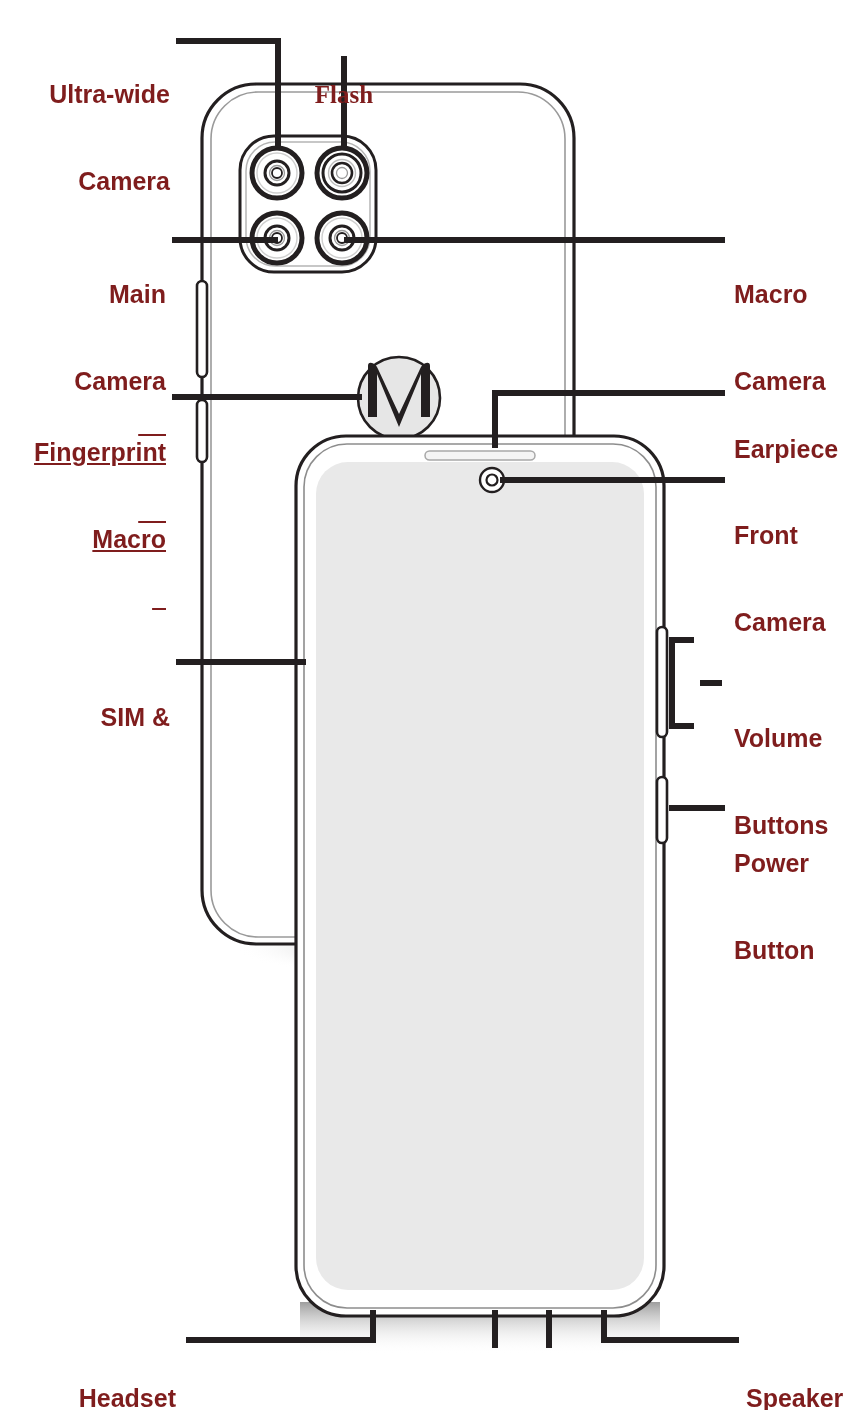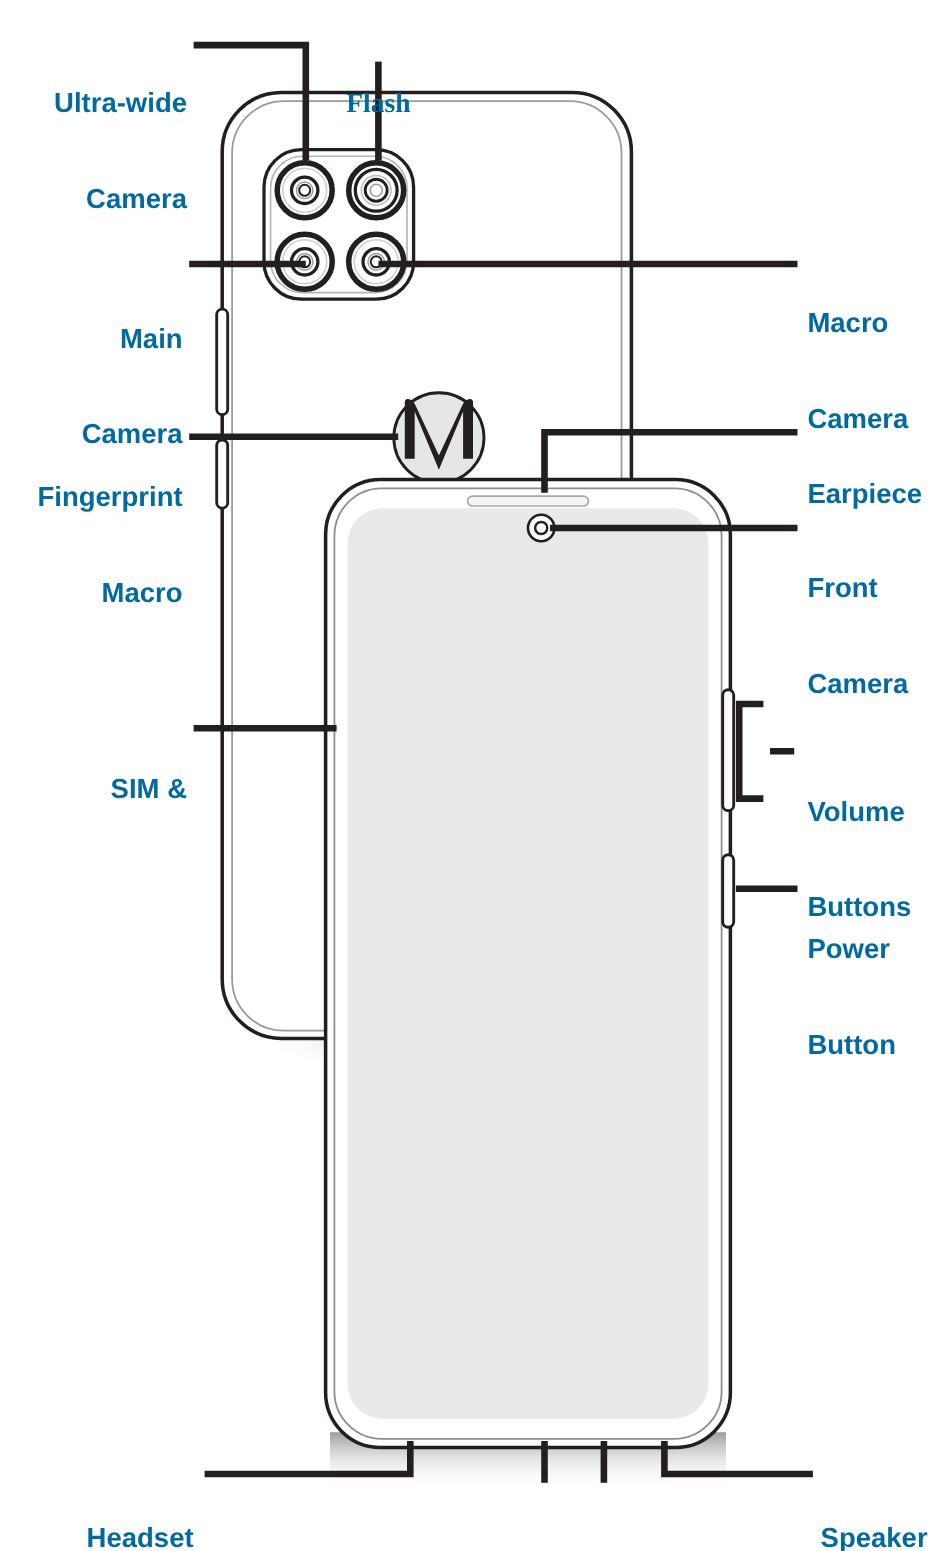"Ultra-wide" .lbl { color: #0369a1 -> #7f1d1d }
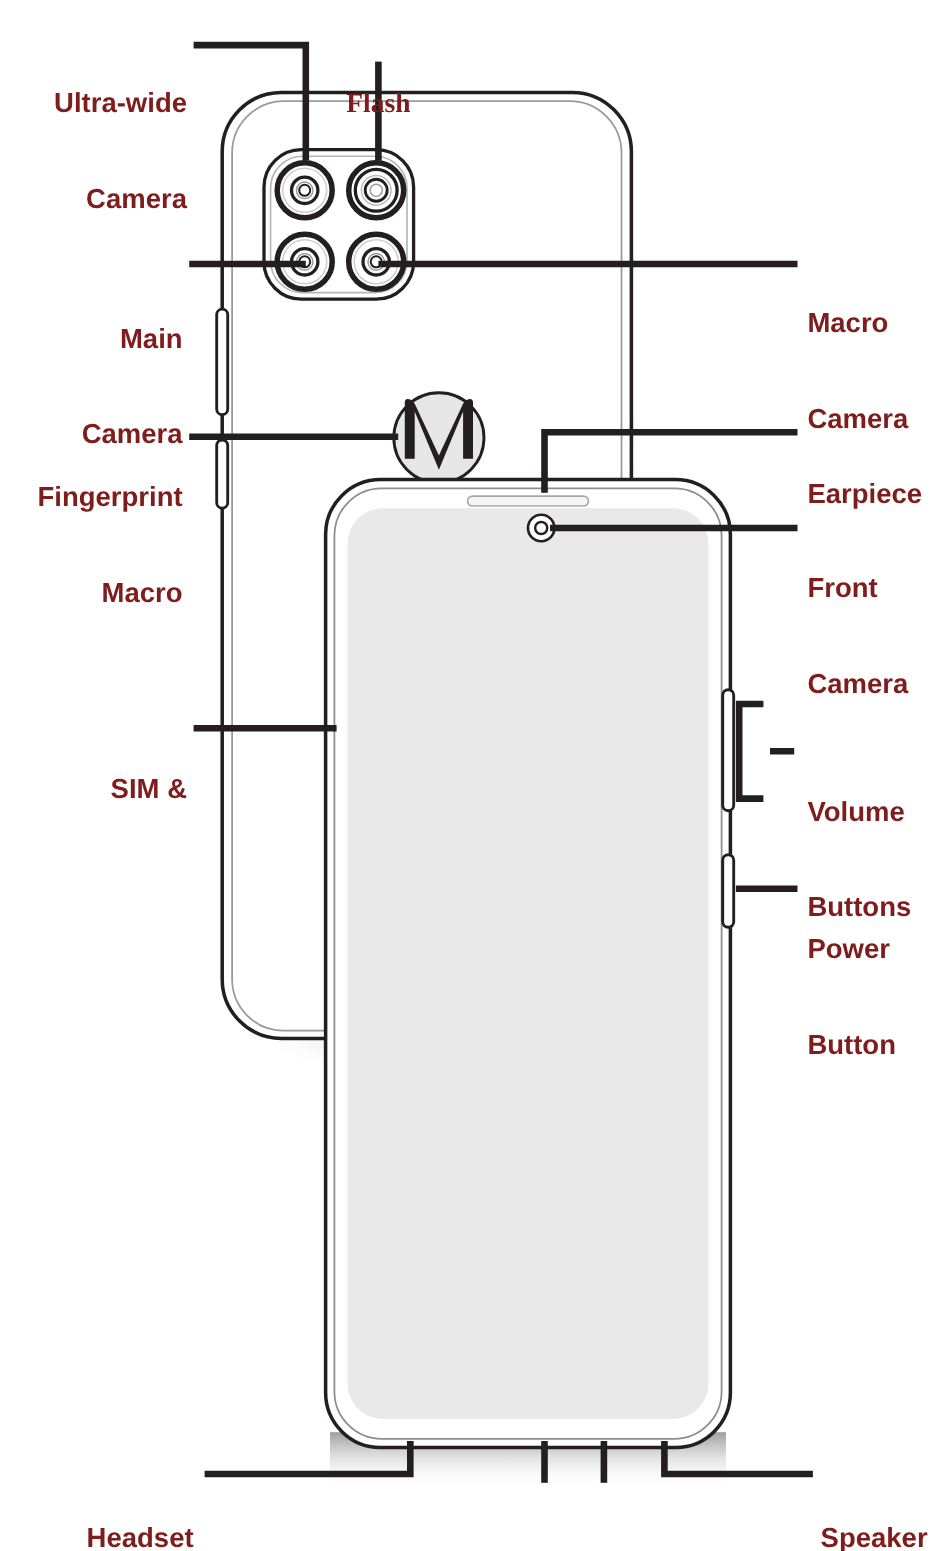"Main" div.lbl { top: 236px -> 222px }
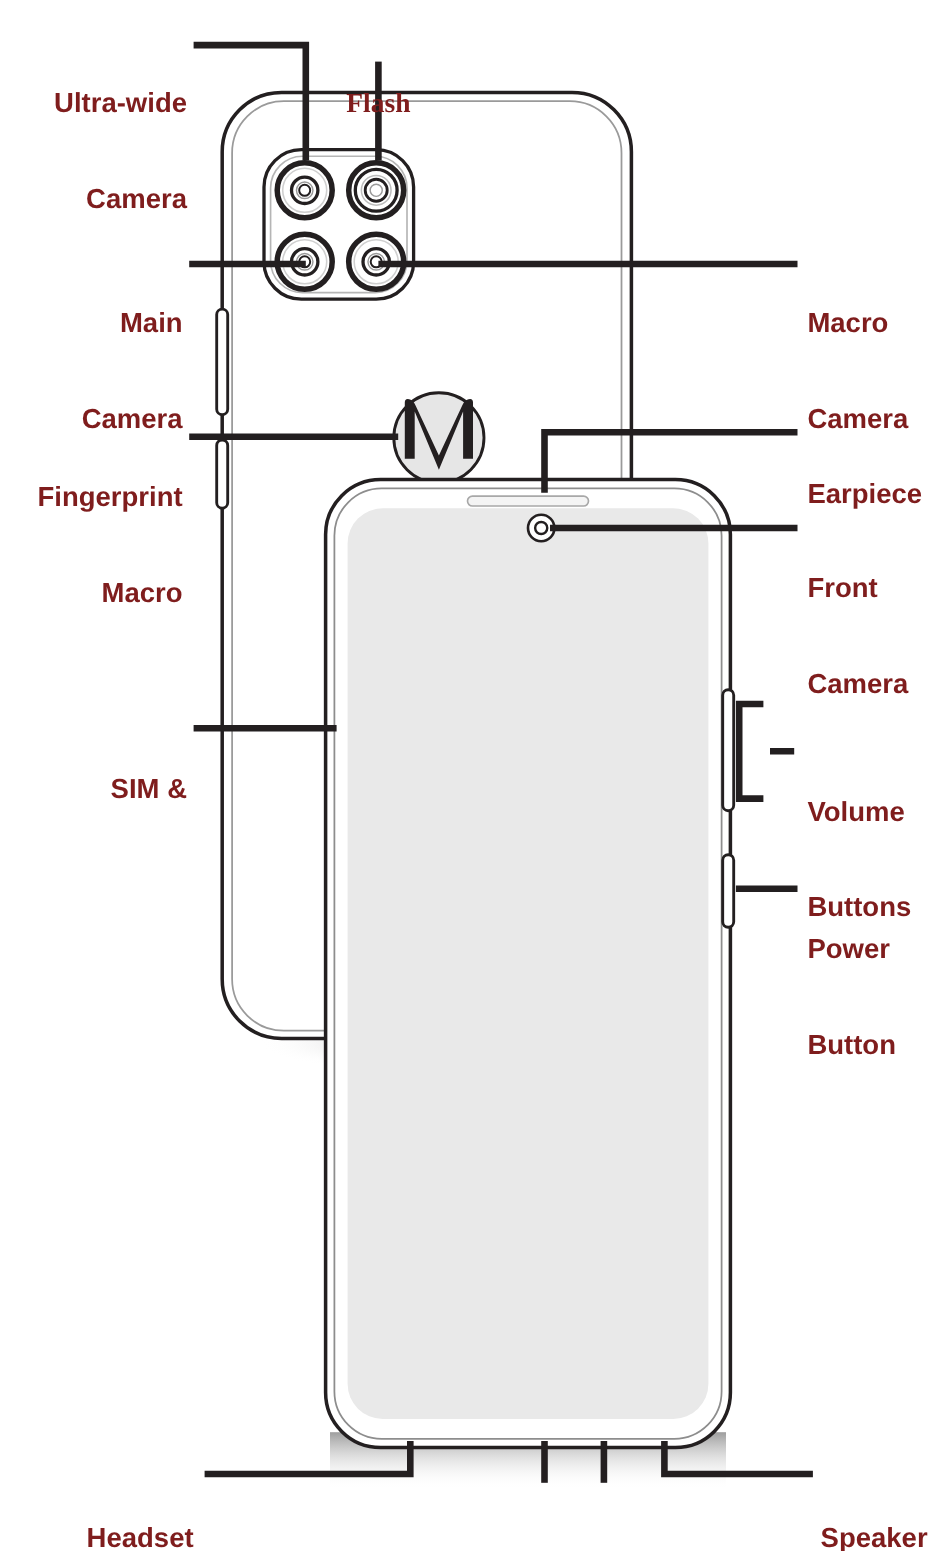"Fingerprint" div.lbl { text-decoration: none -> underline }
